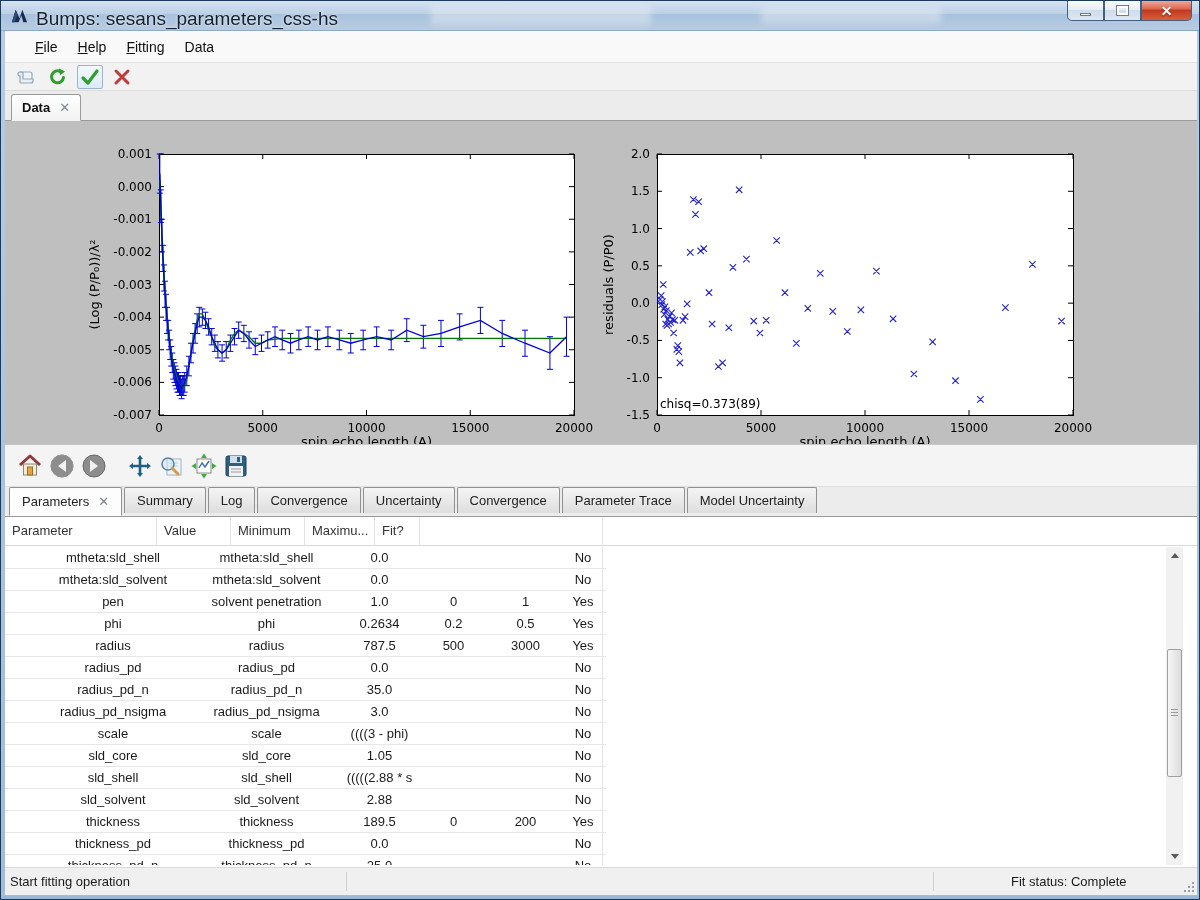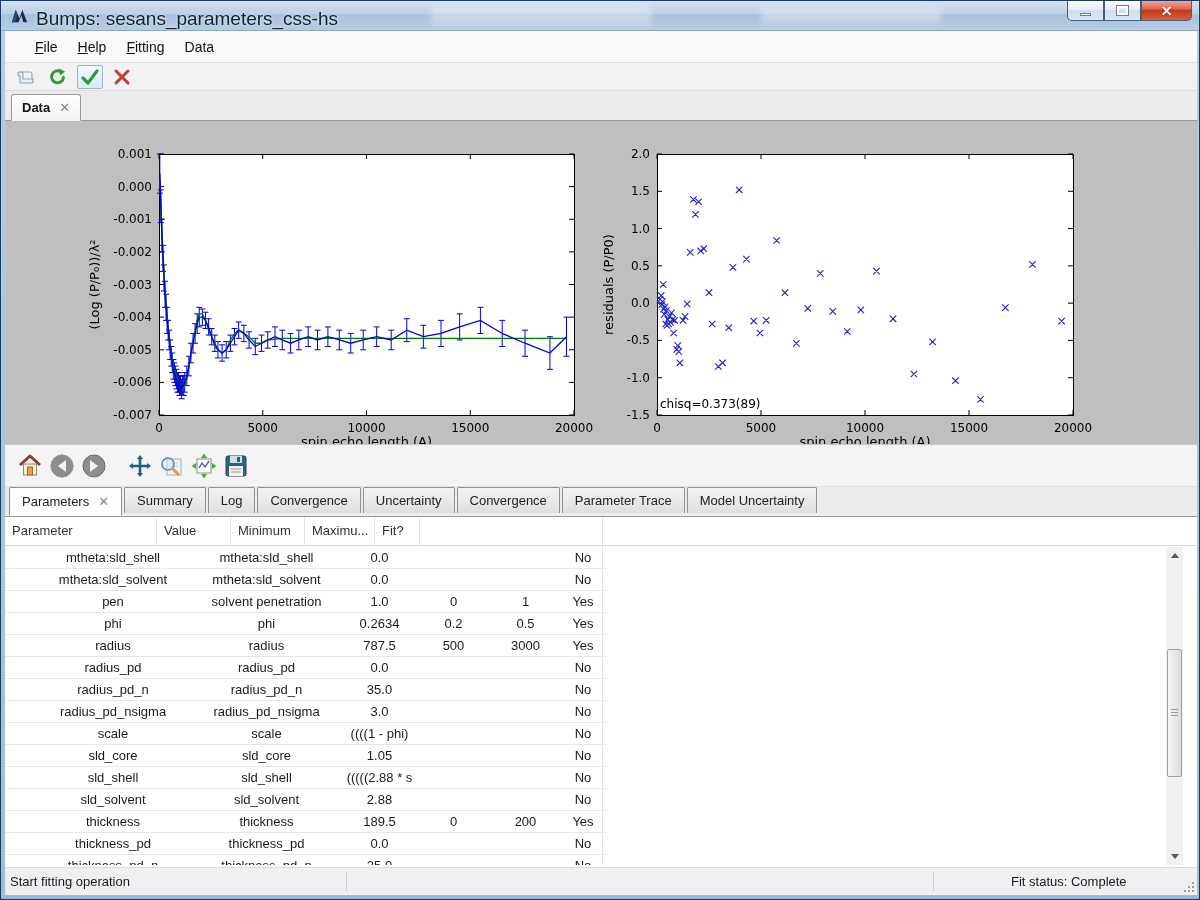"((((1 - phi)" div.td { text: 1 -> 3 }
